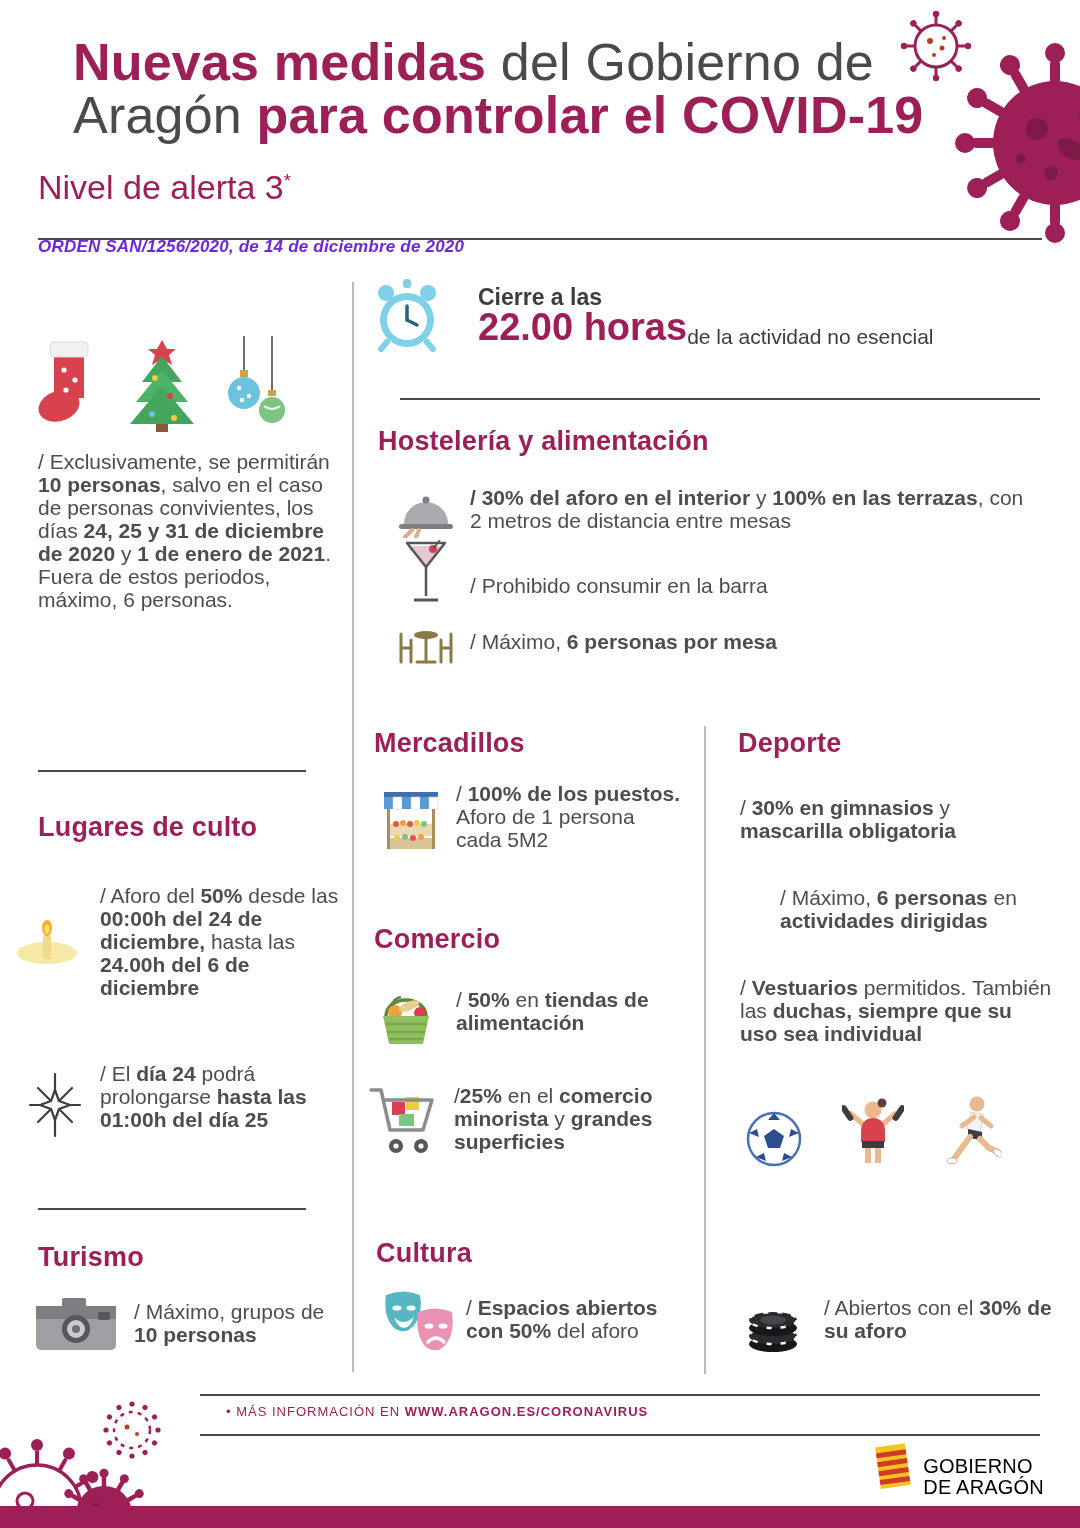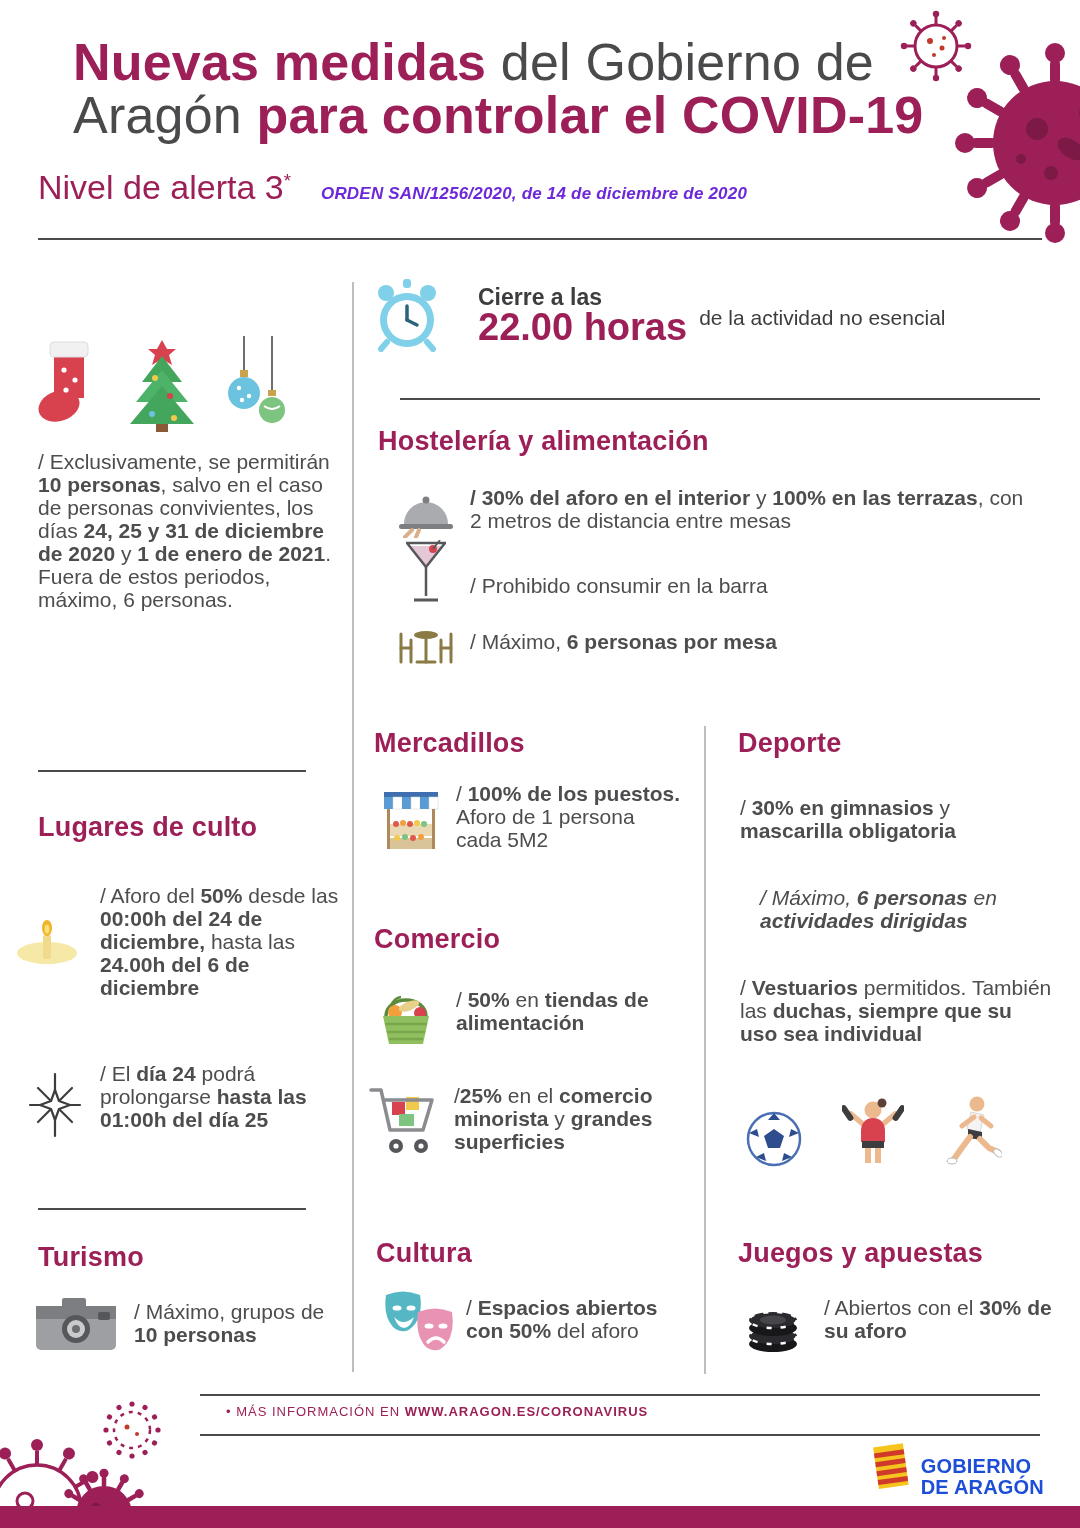"Nivel de alerta 3*" #hdr-alertrow { flex-direction: none -> column }
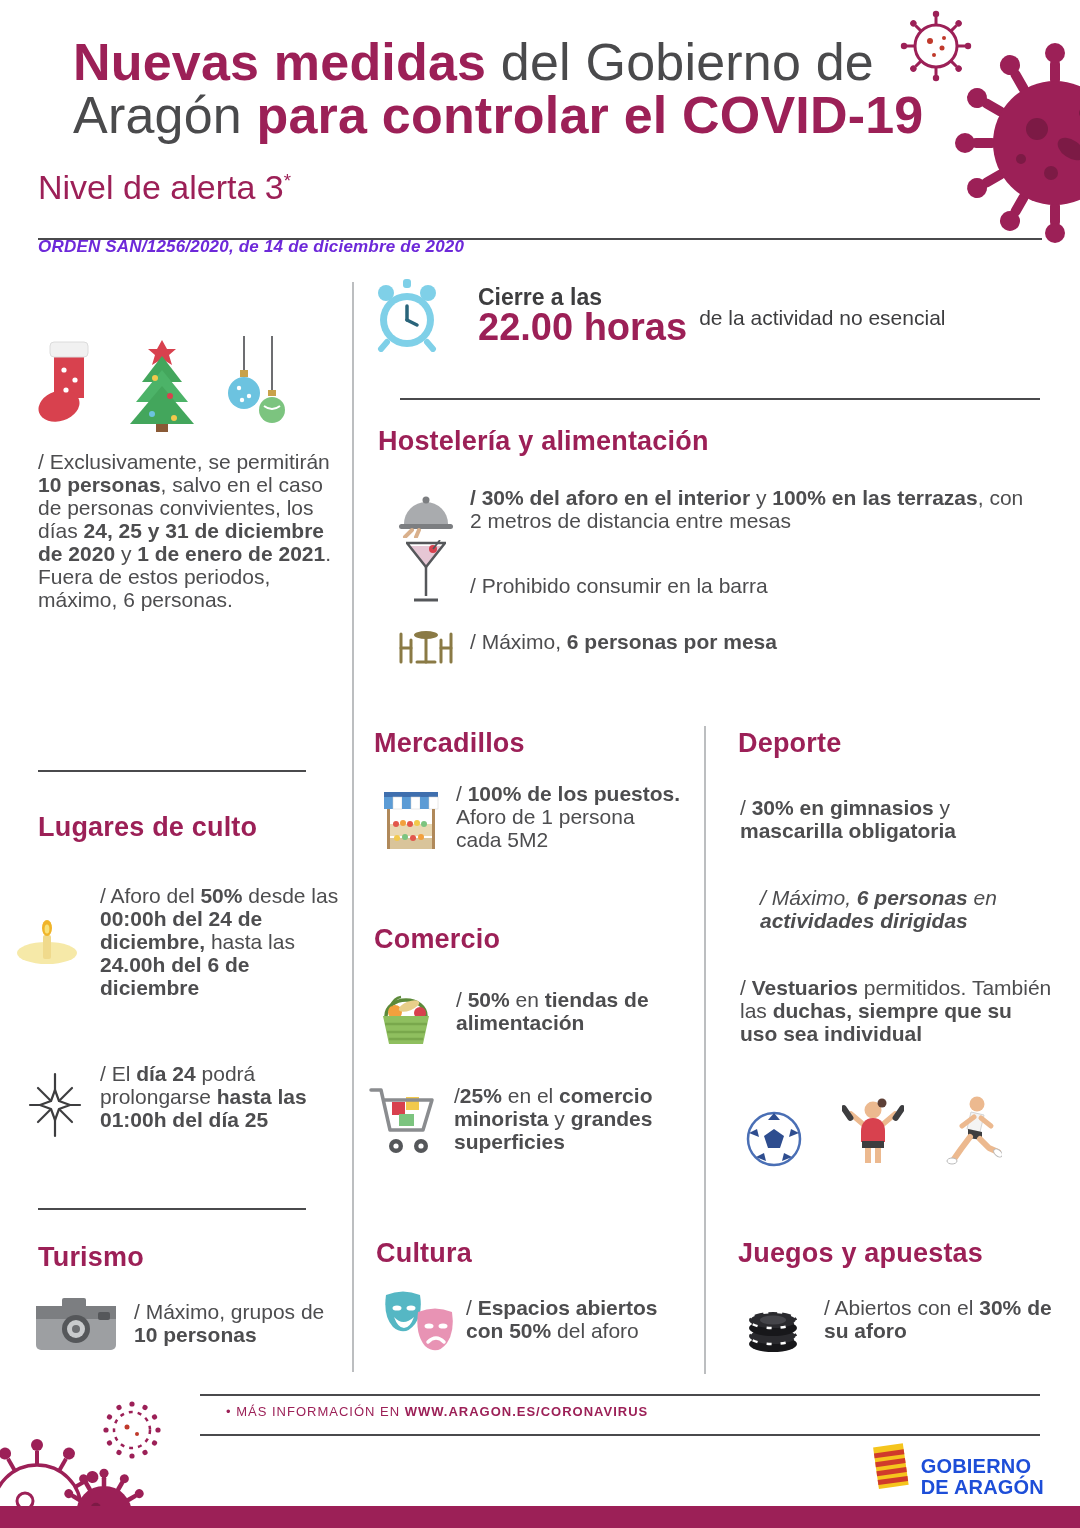"22.00 horas" .closing-line2 { align-items: flex-start -> flex-end; gap: 12px -> none }
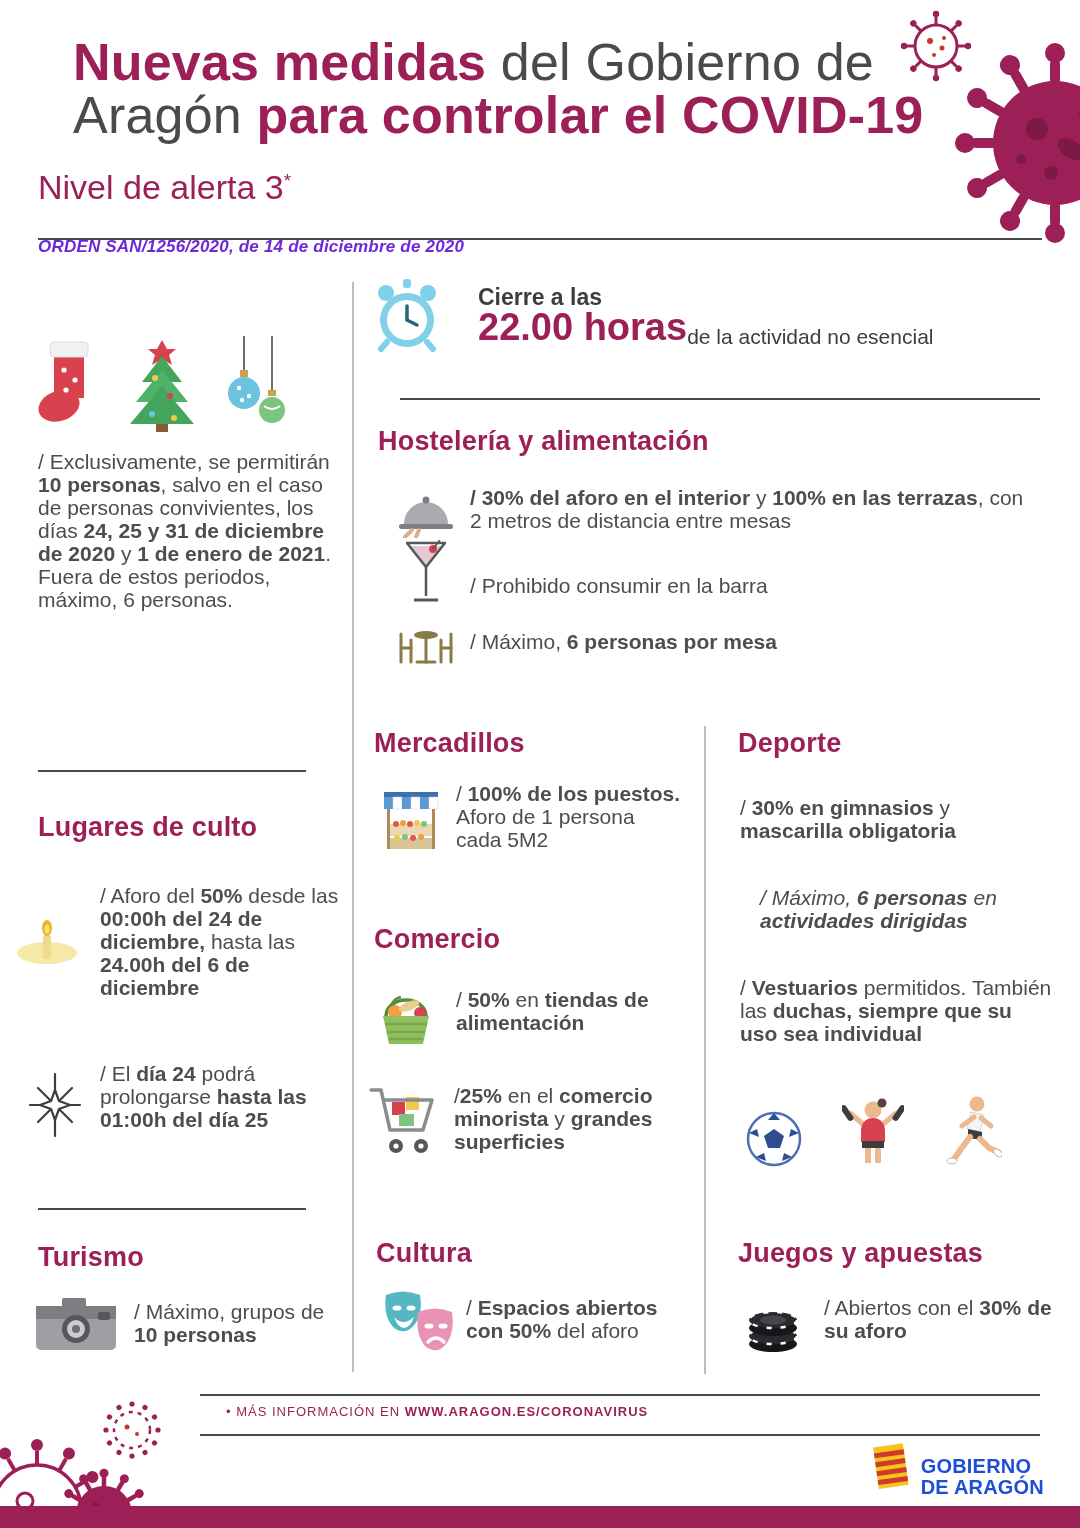"/ Máximo, 6 personas en" #dep-t2 { font-style: italic -> none; left: 760px -> 780px }
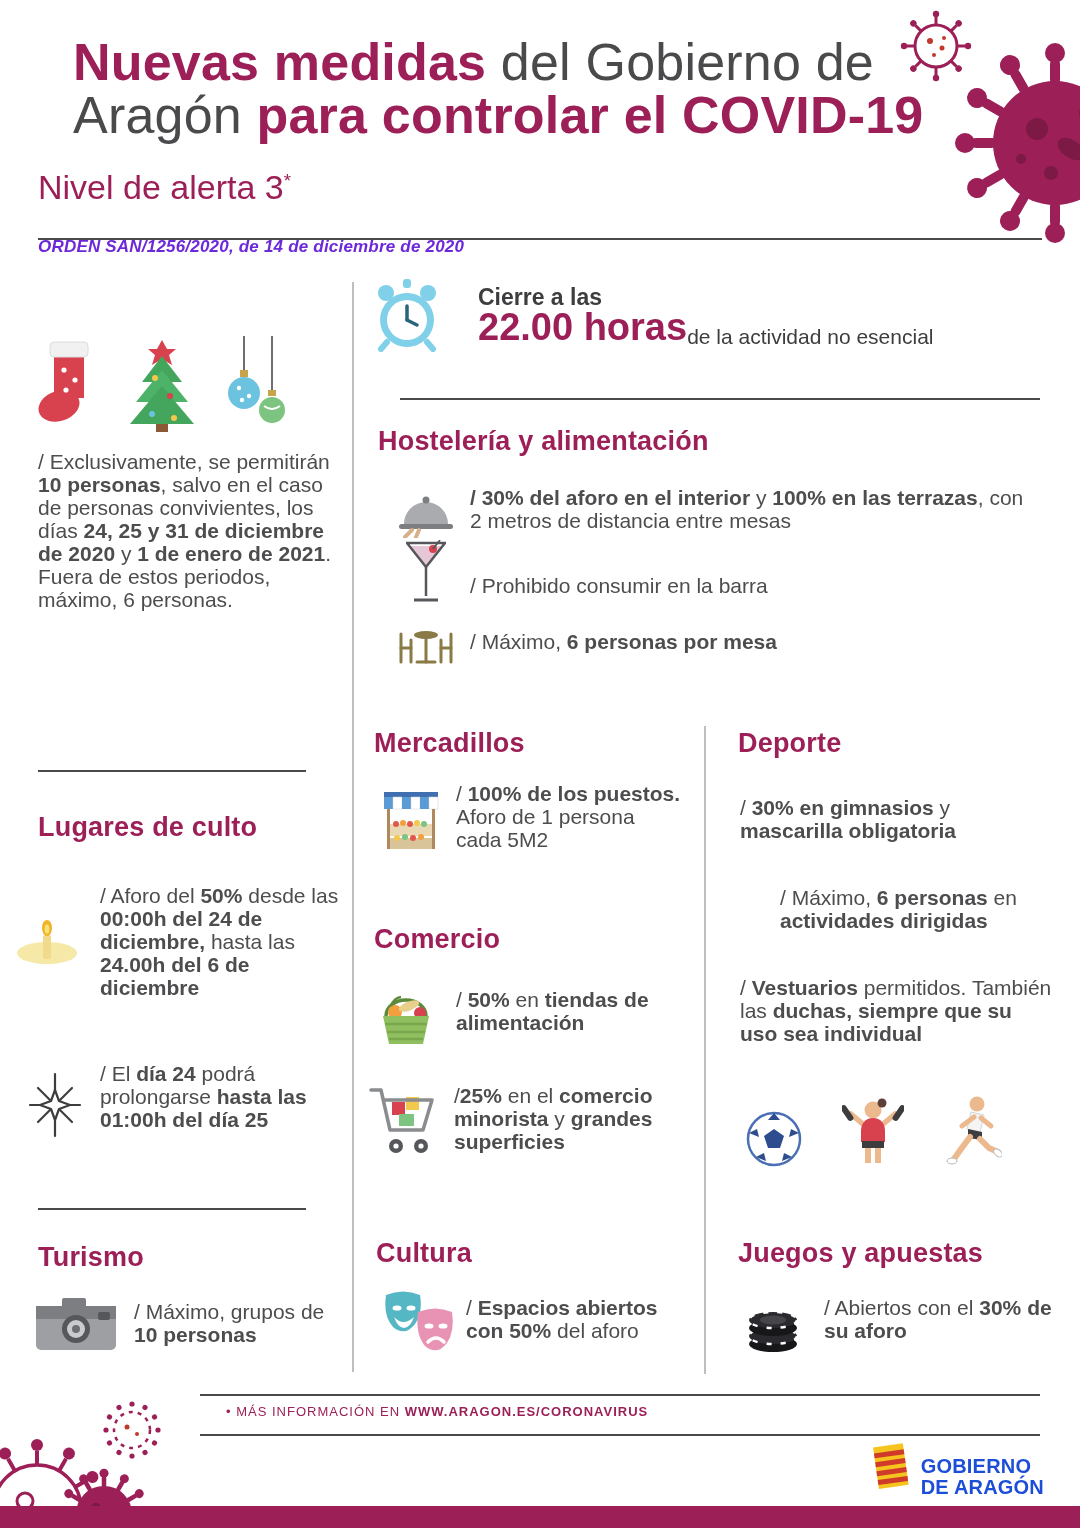"Juegos y apuestas" h2.abs { html: <h2>Juegos y apuestas</h2> -> none }
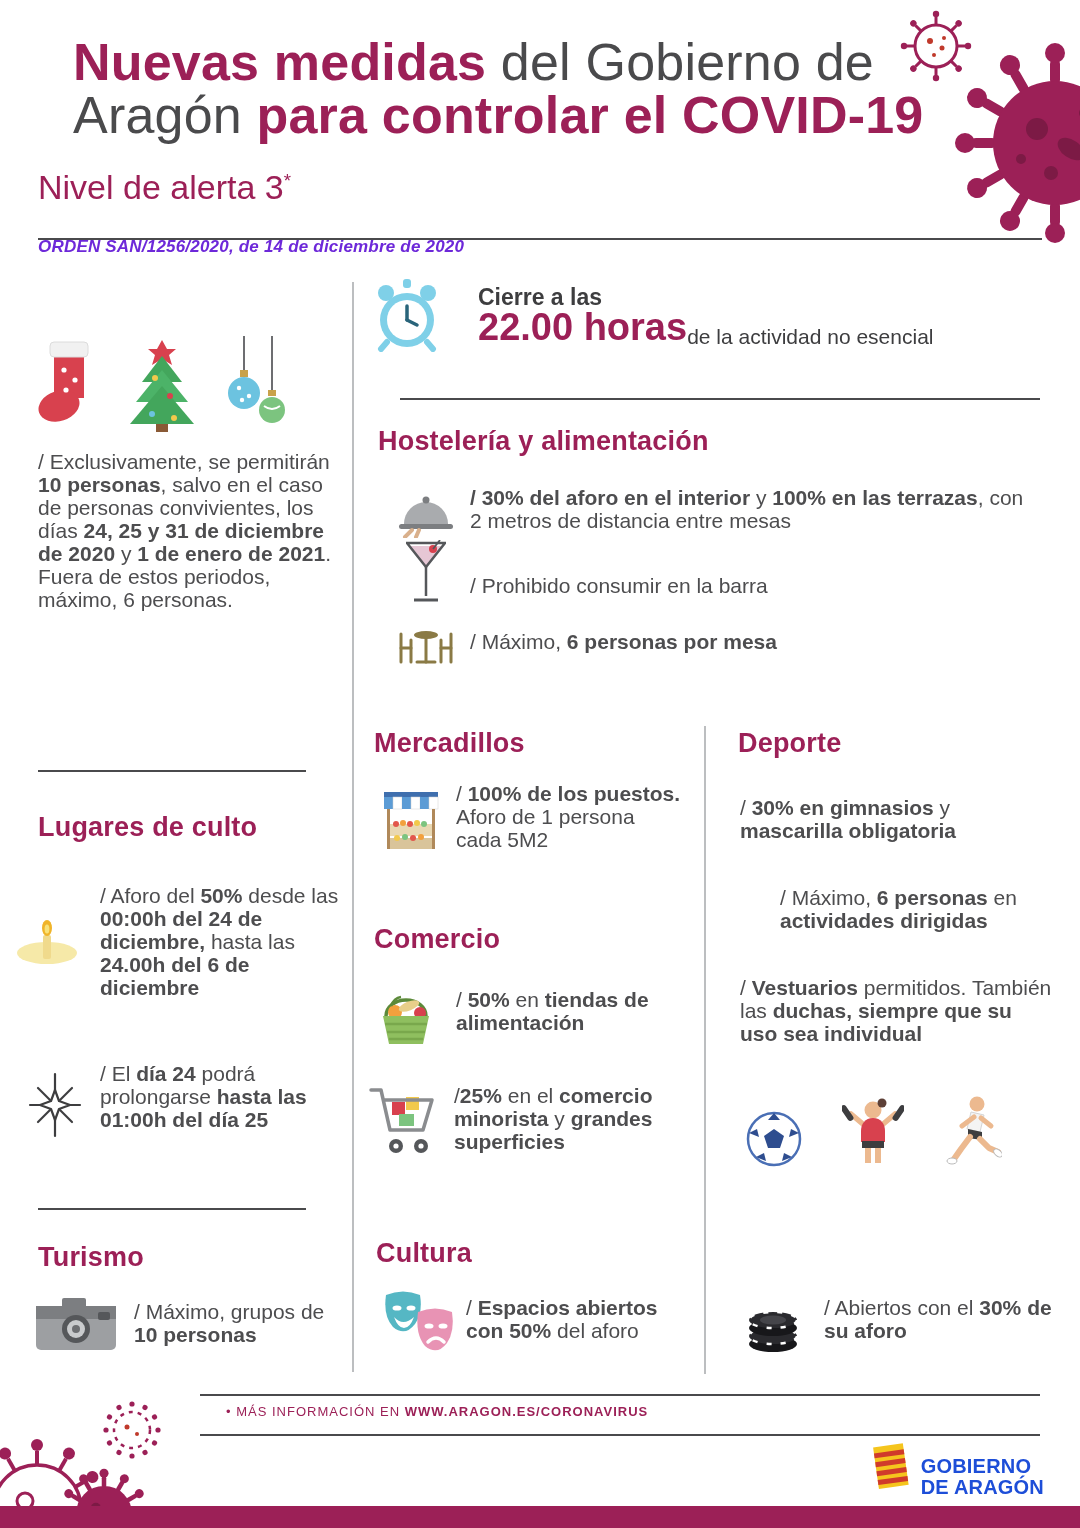"GOBIERNO" .logo-text { color: #1d4ed8 -> #000000; font-weight: 700 -> 400 }
